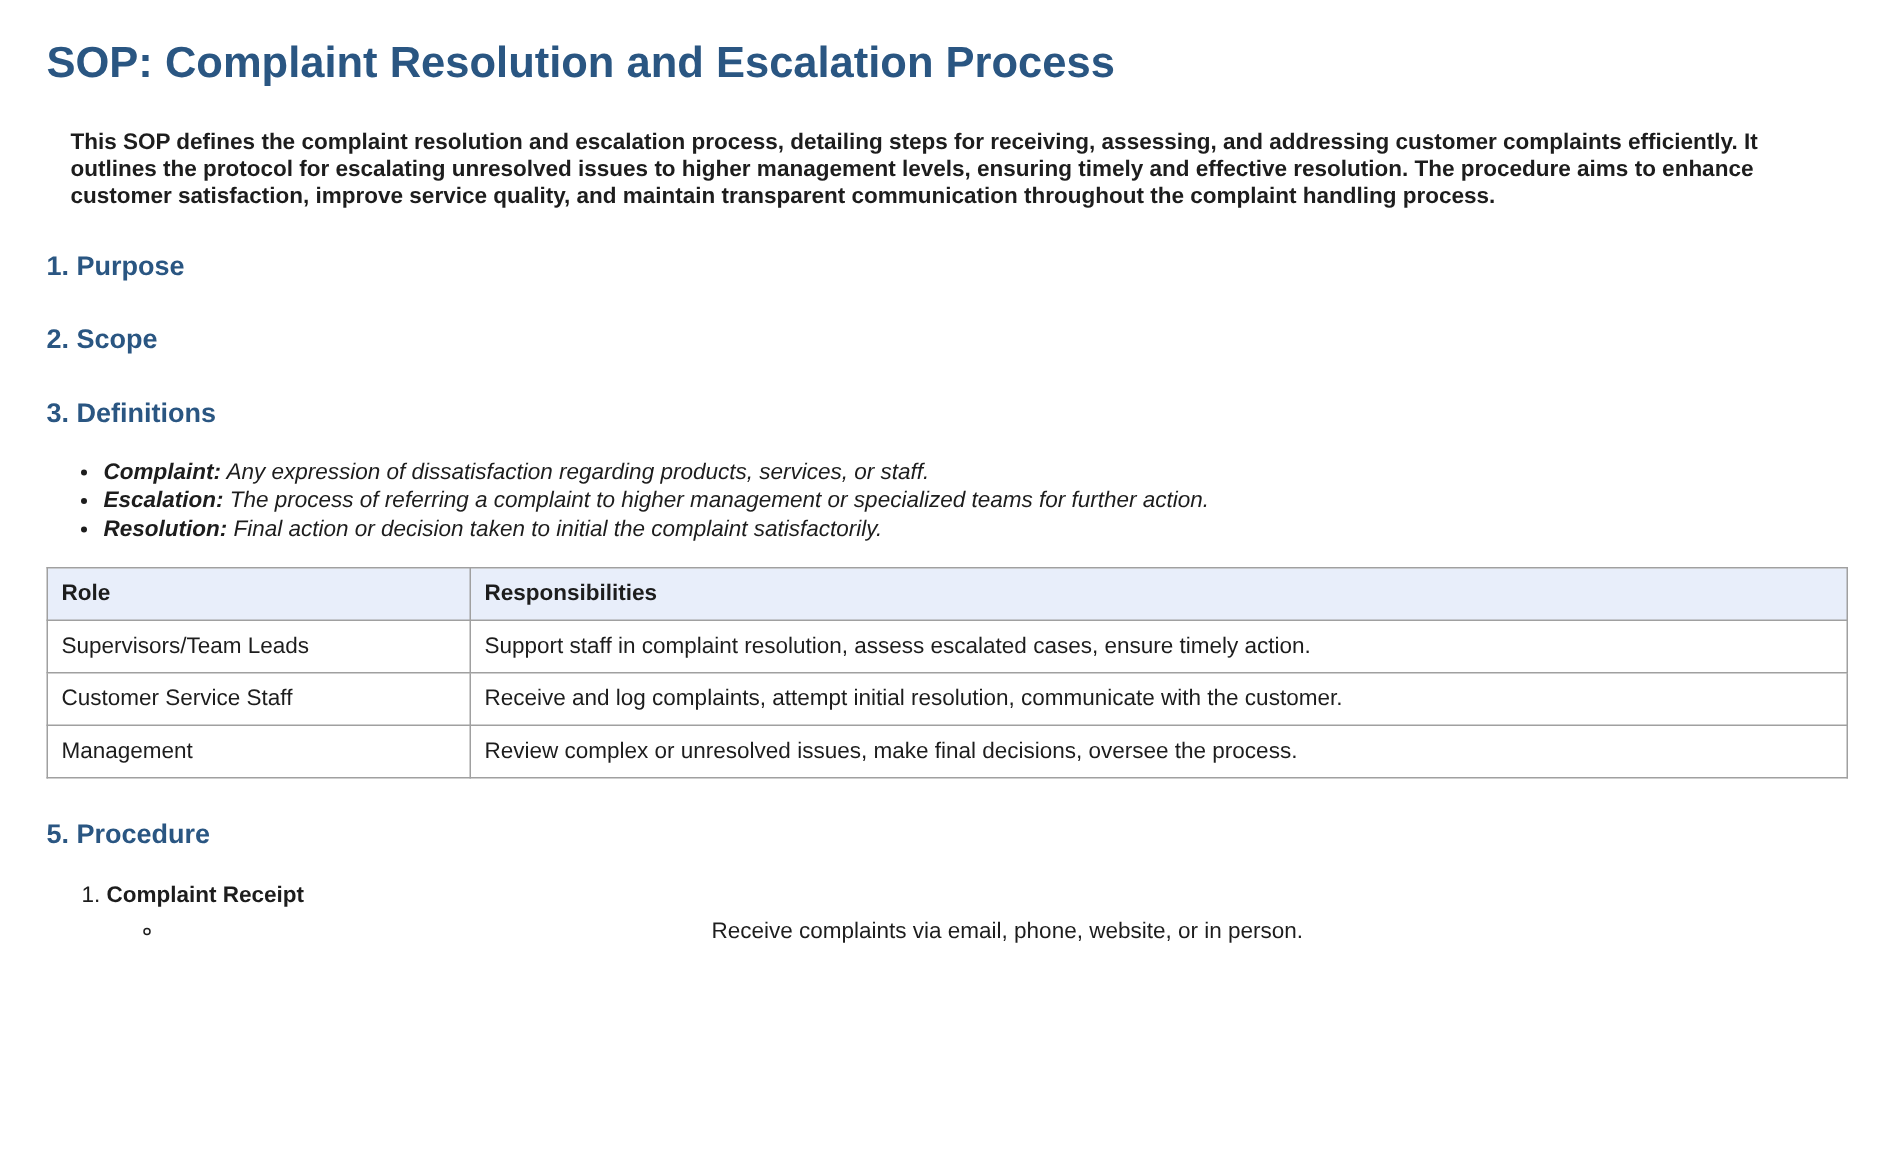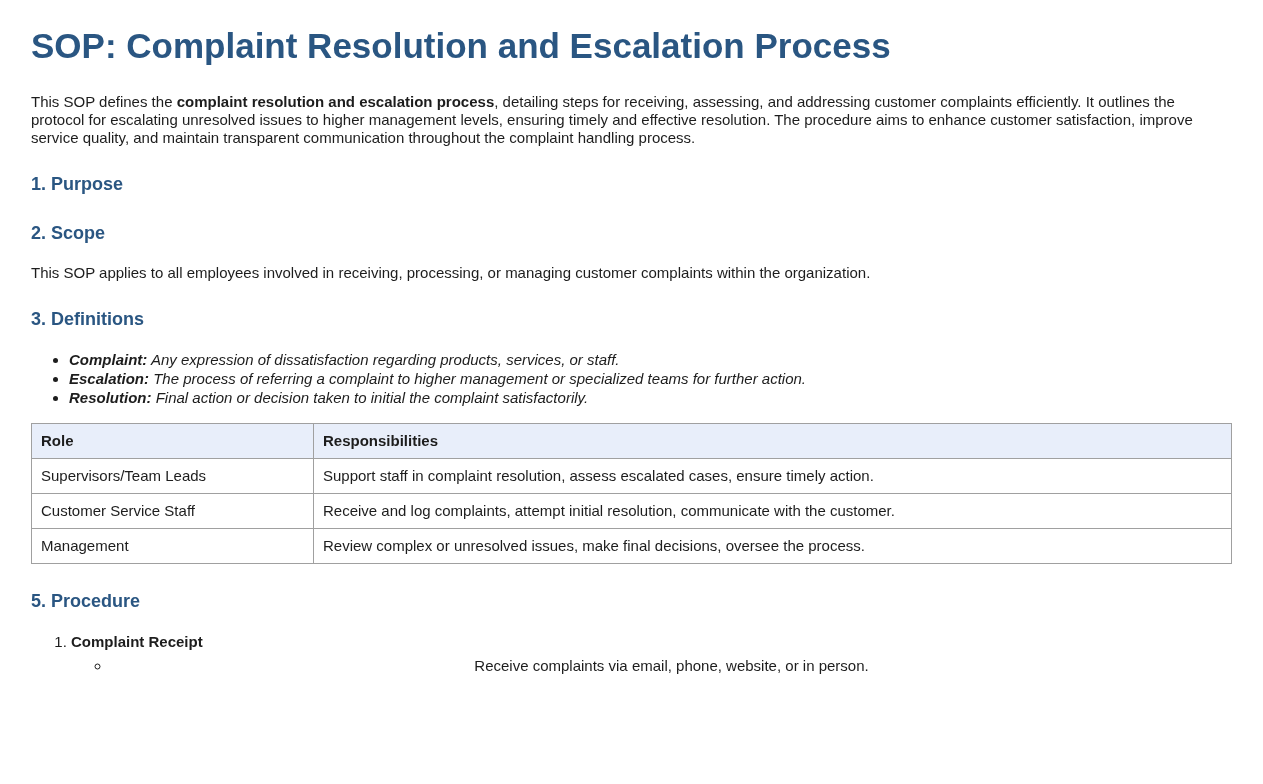"SOP: Complaint Resolution and Escalation" h1 { font-size: 35px -> 29px }
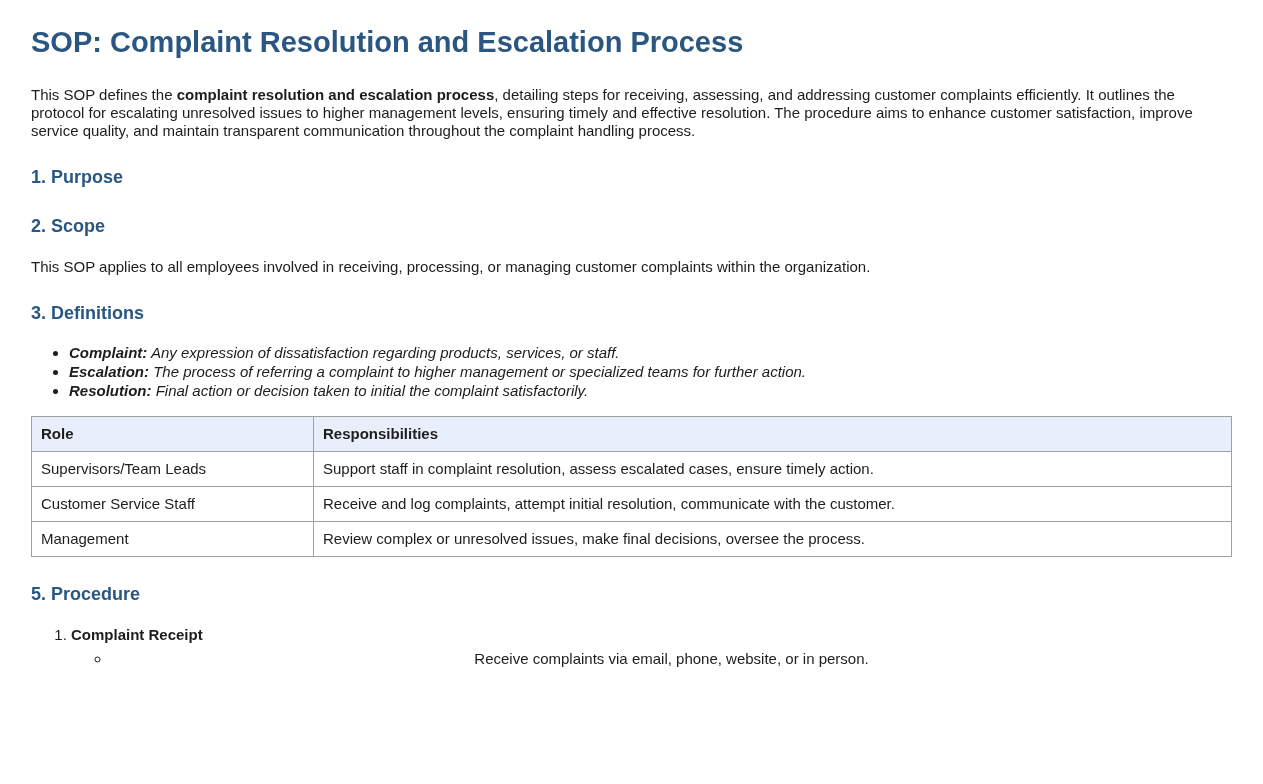"This SOP defines the complaint" p { font-weight: none -> bold; margin: 0 0 16px 0 -> 0 0 16px 16px }
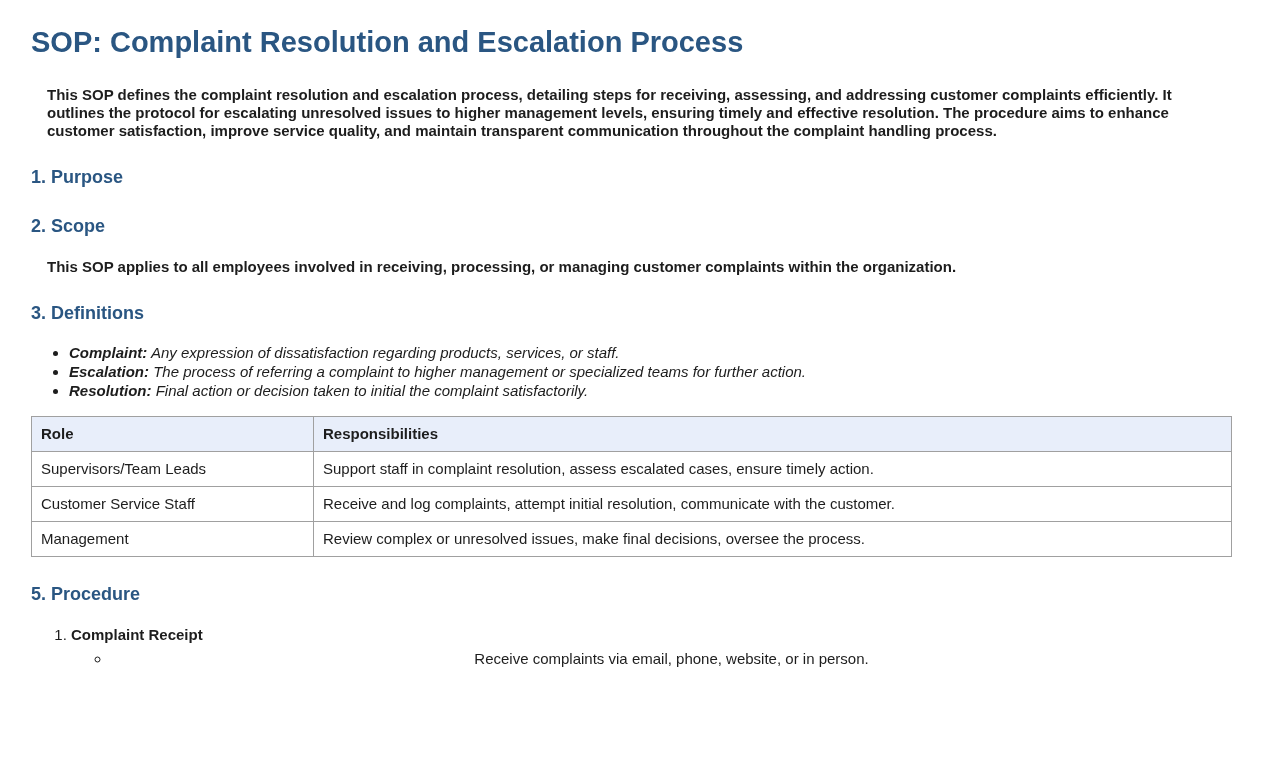"This SOP applies to all" p { html: <p>This SOP applies to all employees involved in receiving, processing, or managing customer complaints within the organization.</p> -> none }
